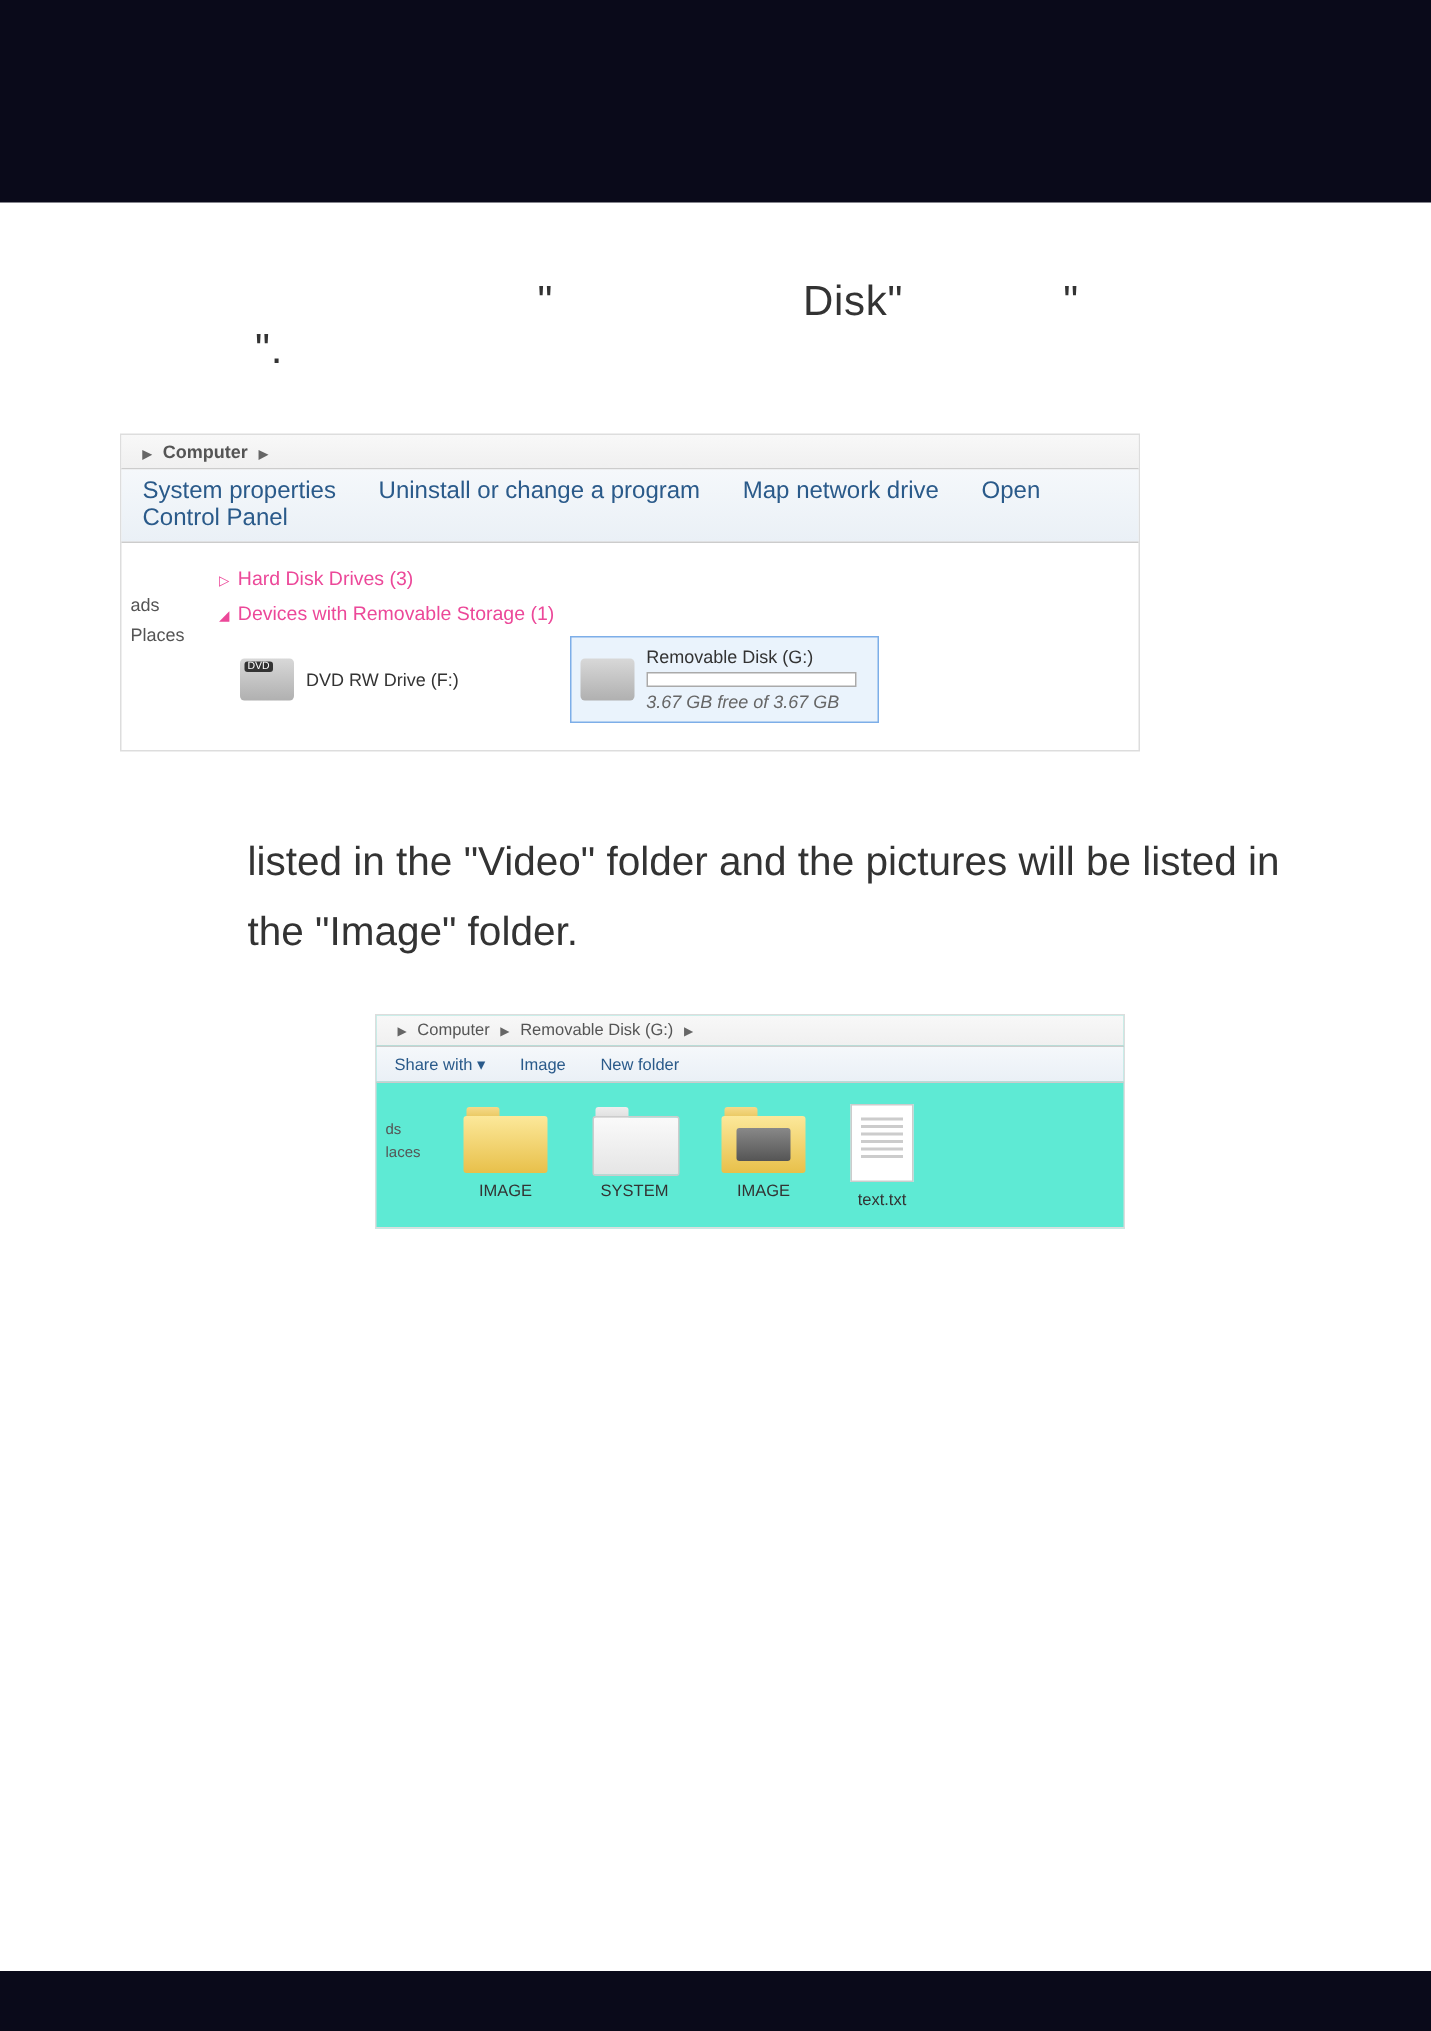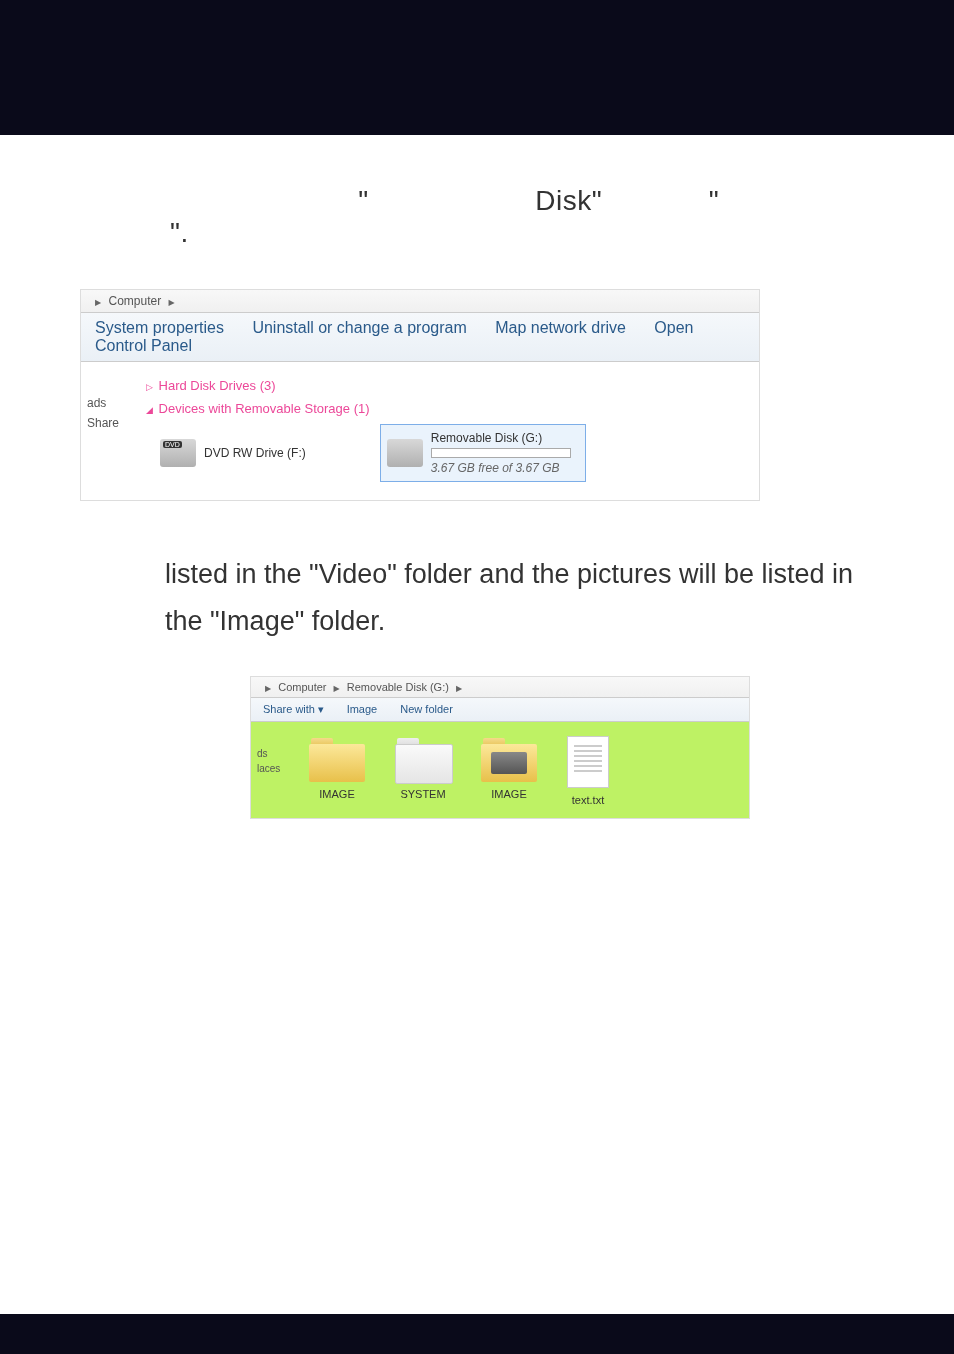"▶ Computer ▶" .ss1-breadcrumb { font-weight: none -> bold }
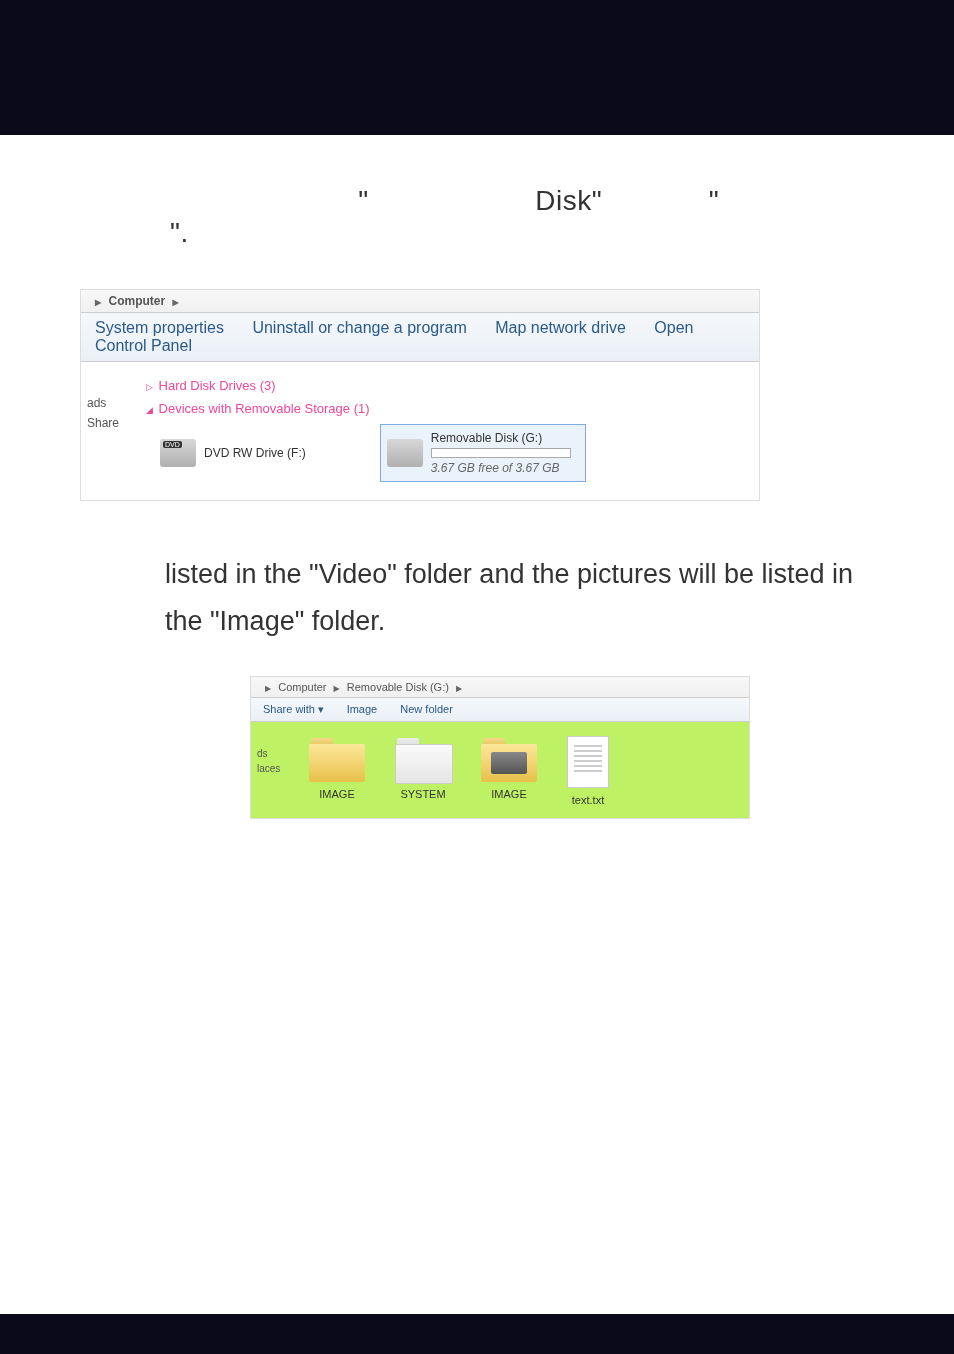"Share" div { text: Share -> Places }
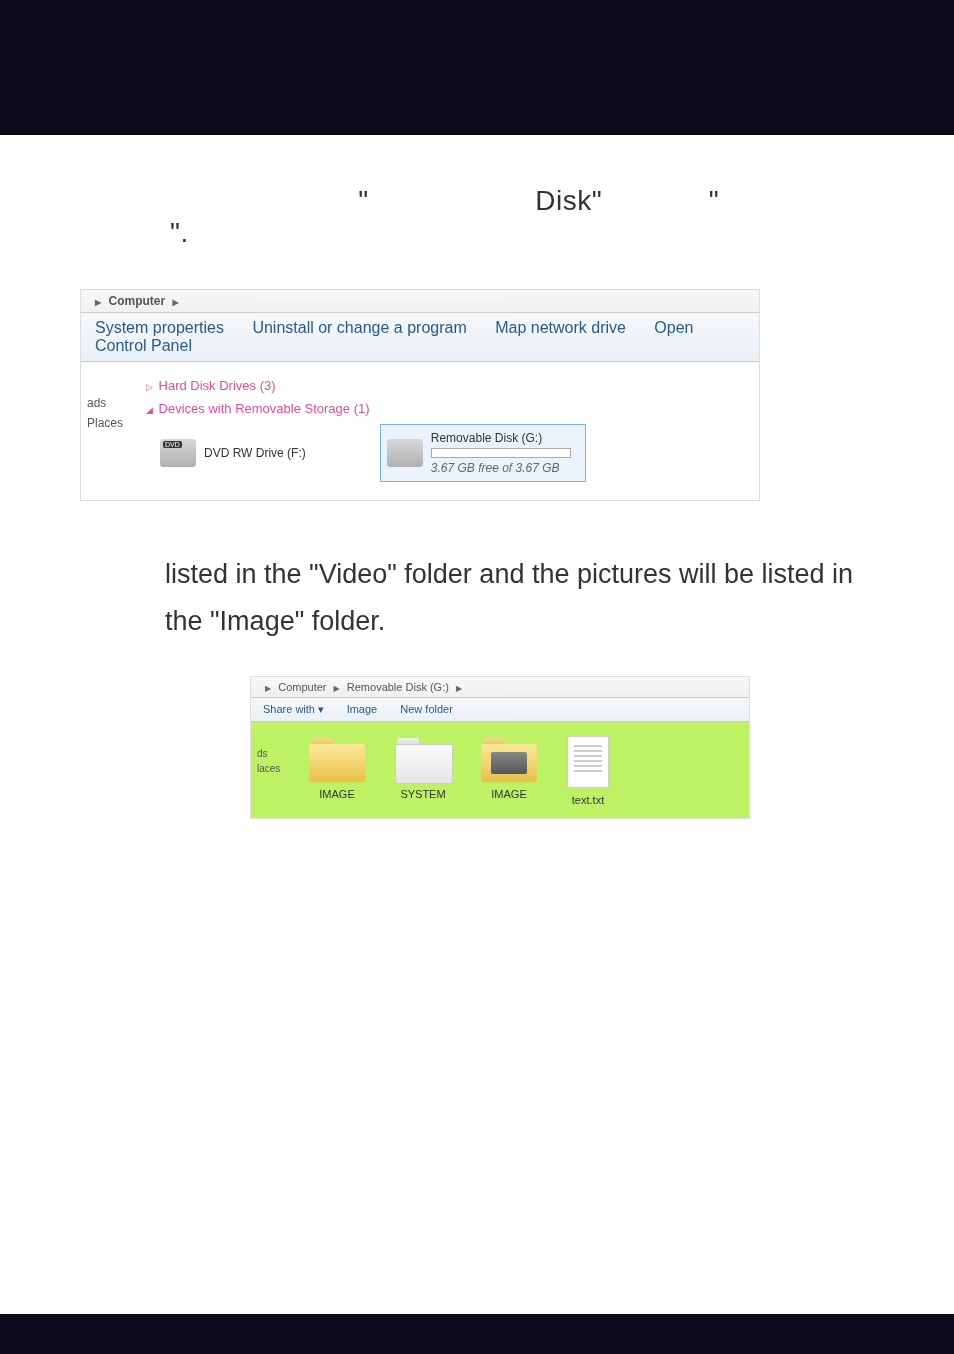"▶ Computer ▶ Removable Disk" .screenshot2 { background: #bef264 -> #5eead4 }
